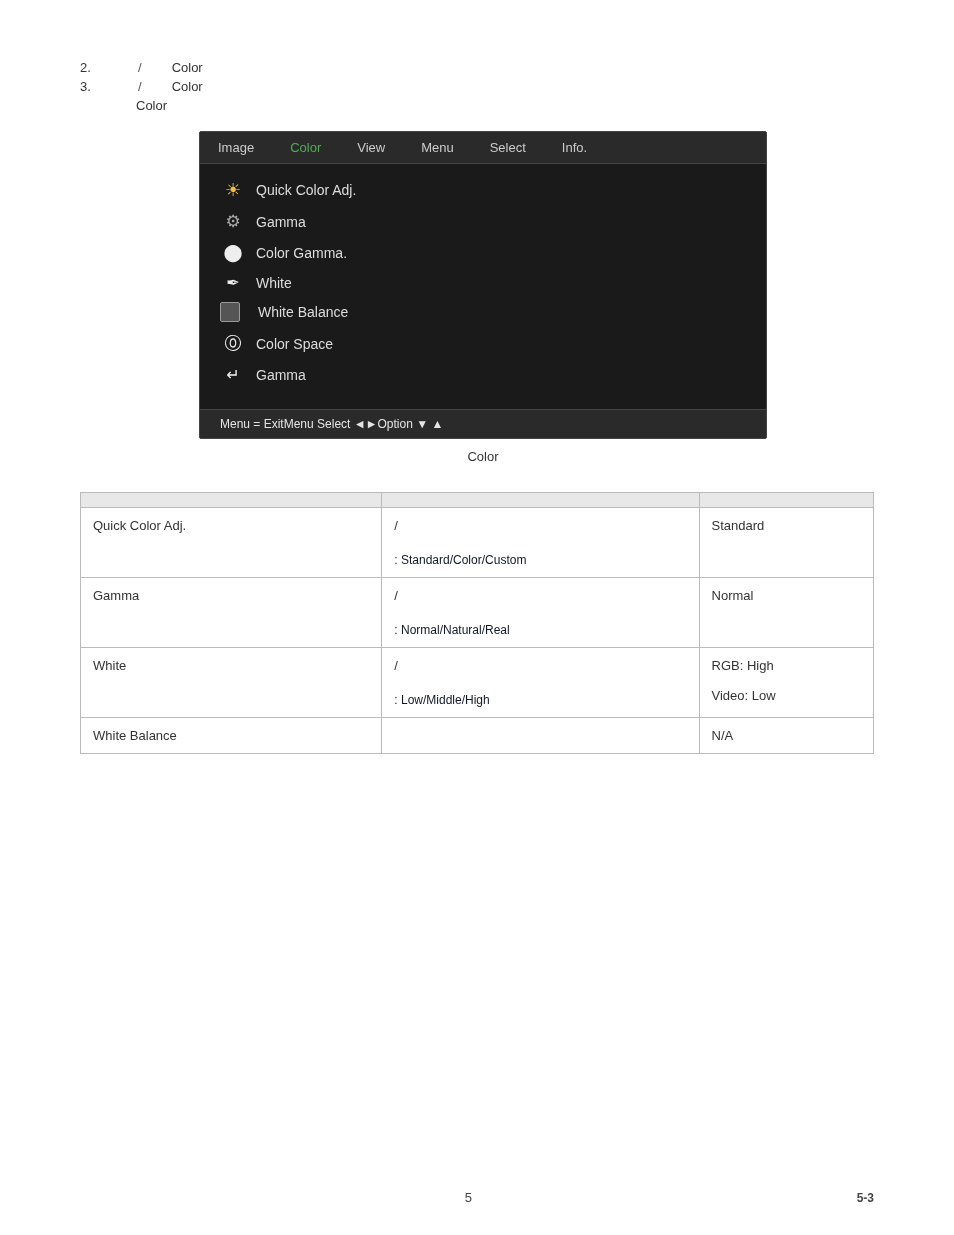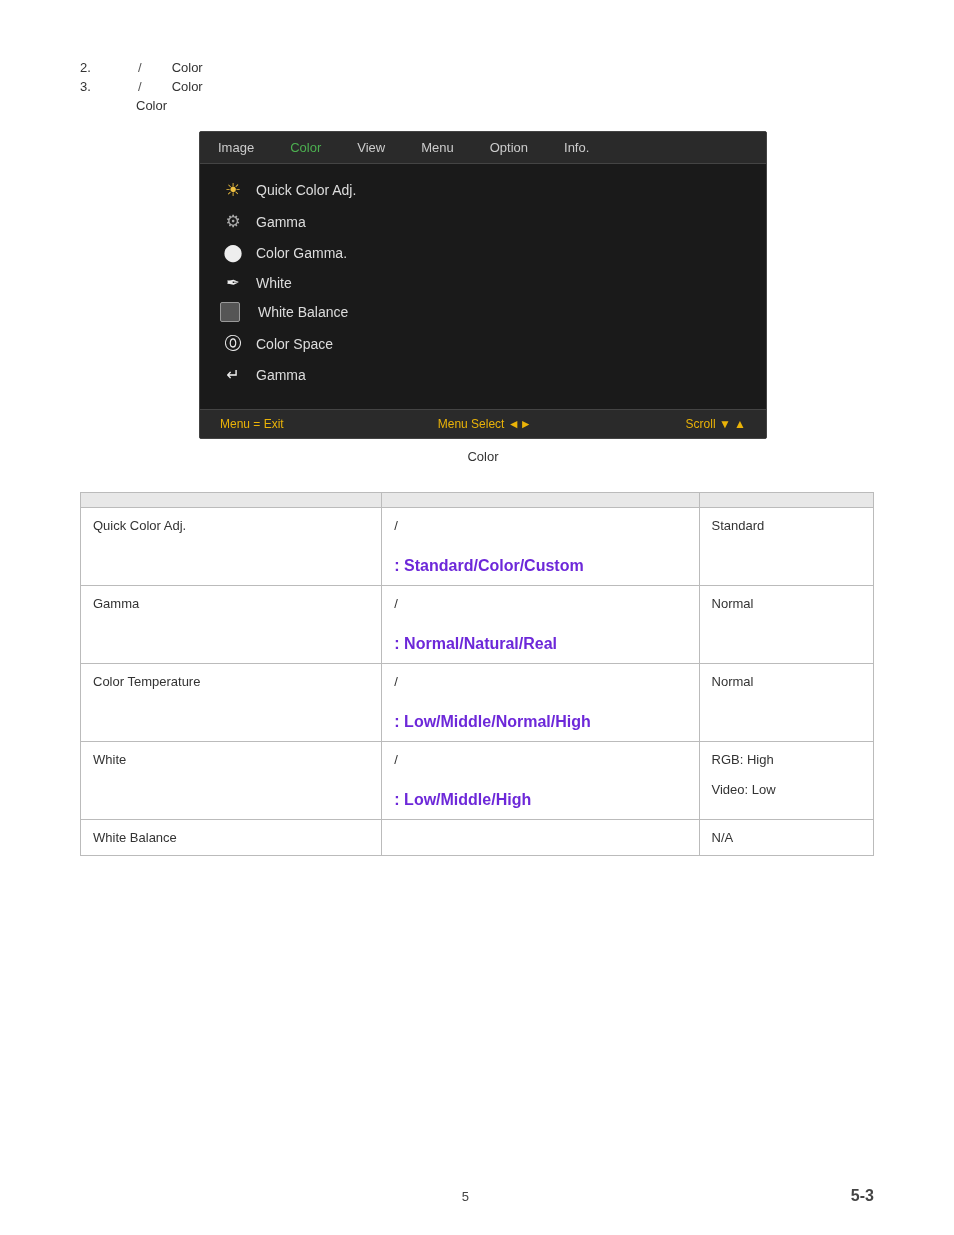"Option" div.osd-nav-item { text: Option -> Select }
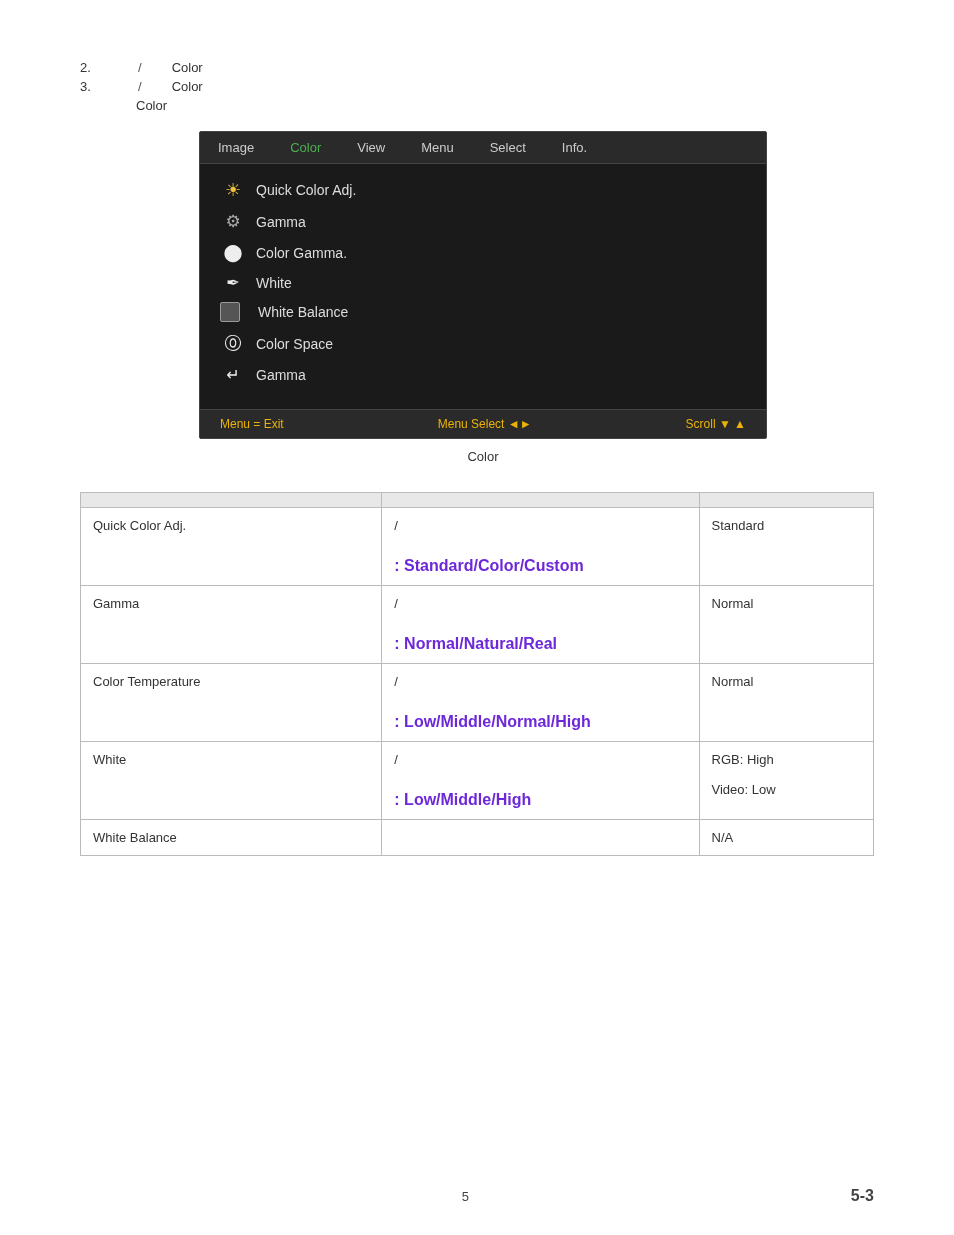"Menu = Exit" .osd-footer { color: #eab308 -> #e5e5e5; justify-content: space-between -> flex-start }
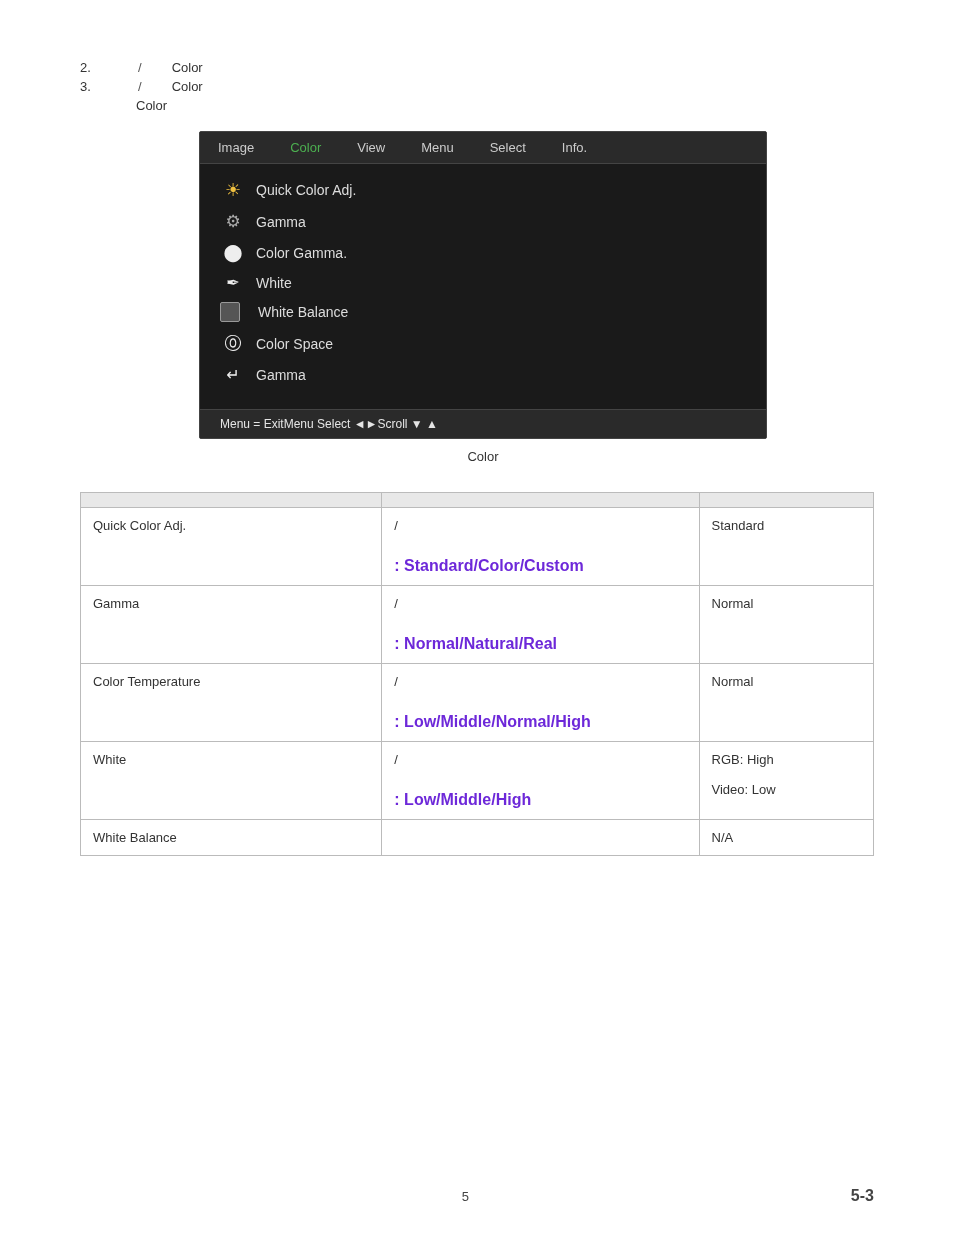"Scroll ▼ ▲" span { text: Scroll -> Option }
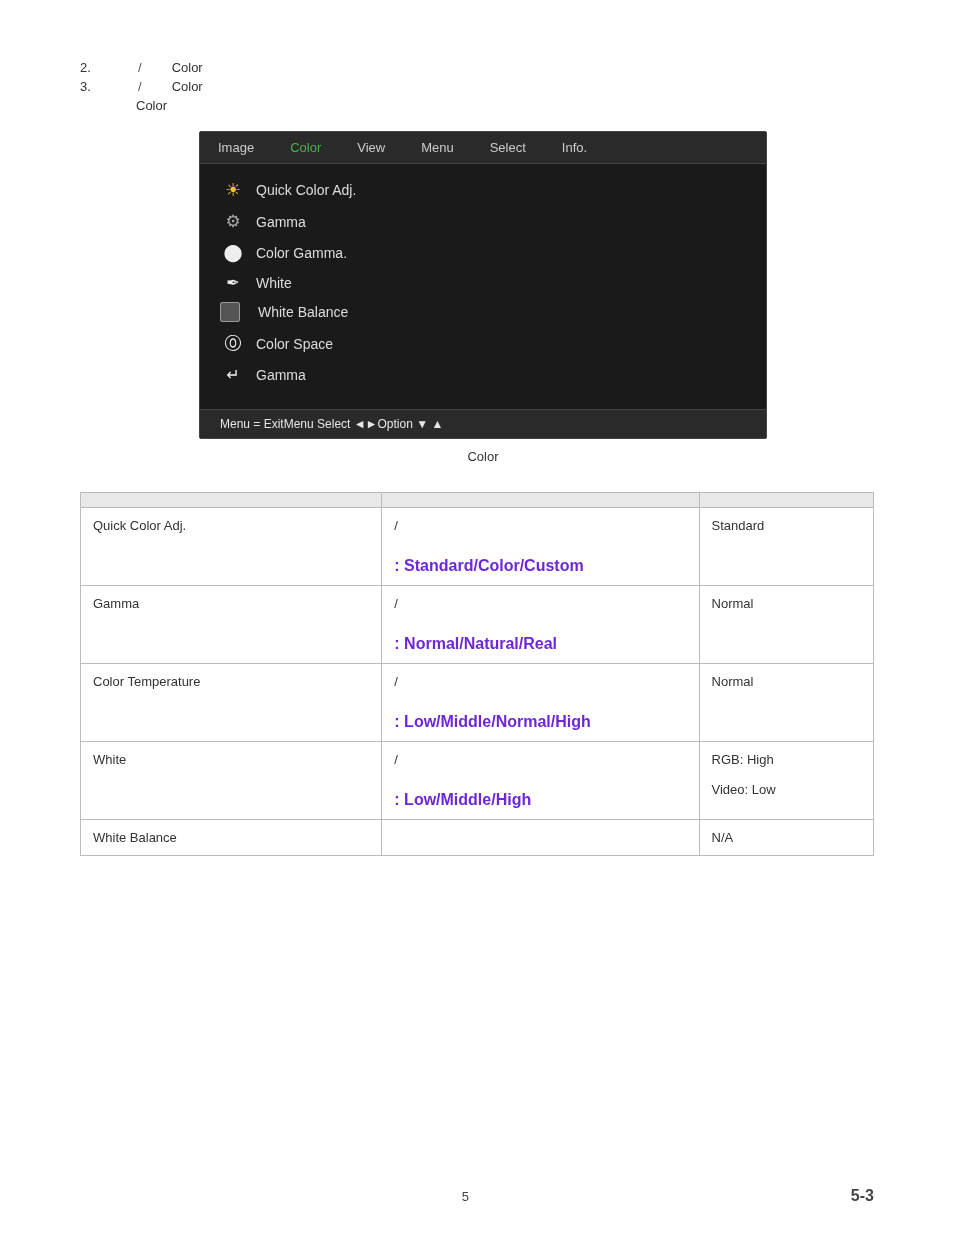": Standard/Color/Custom" .td-description-sub { color: #6d28d9 -> #0f172a; font-size: 16px -> 12px; font-weight: bold -> none }
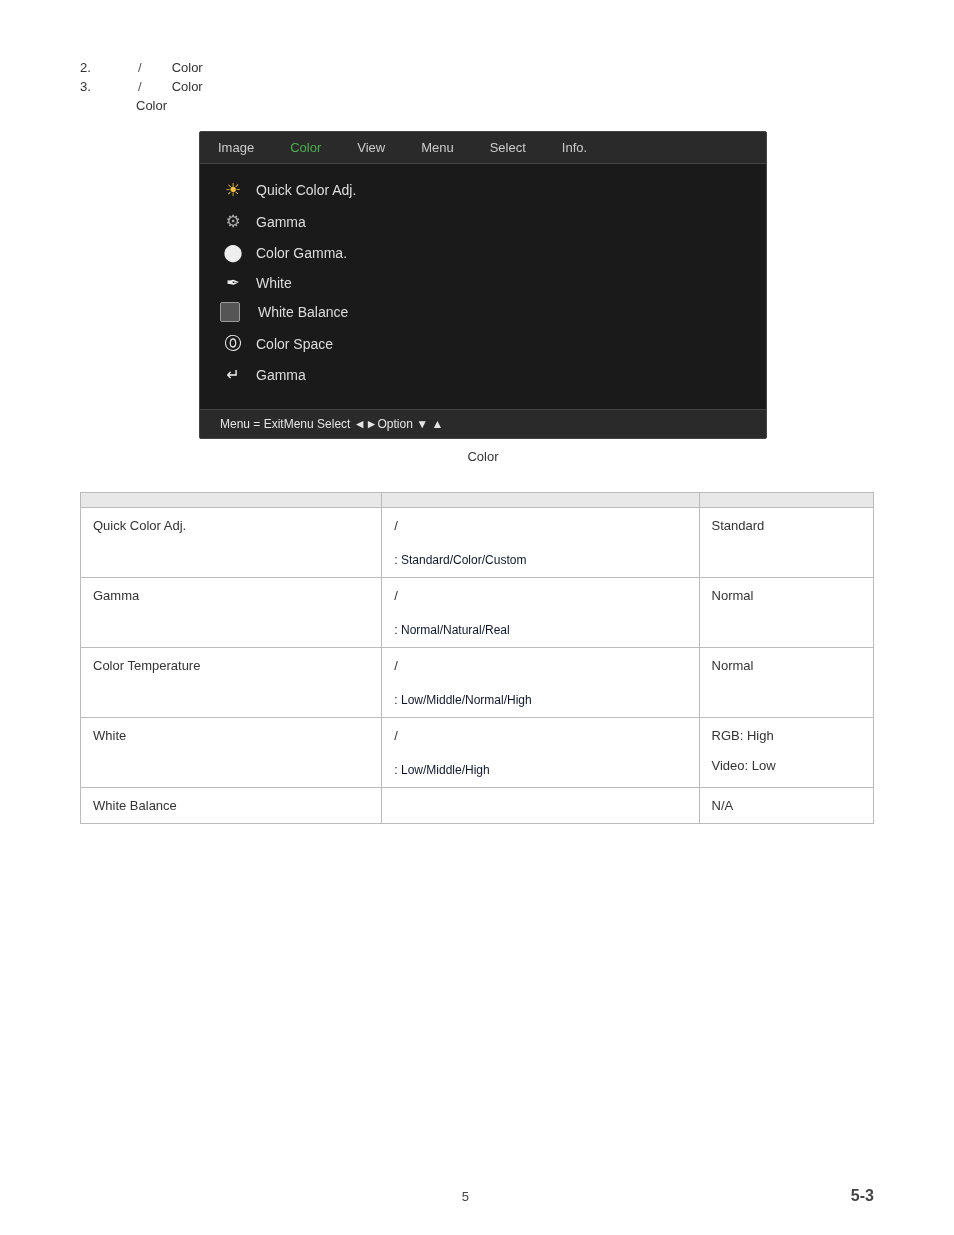"Color Temperature" tr { html: <tr> <td>Color Temperature</td> <td> <div>/</div> <div><br>: Low/Middle/Normal/High</div> </td> <td>Normal</td> </tr> -> none }
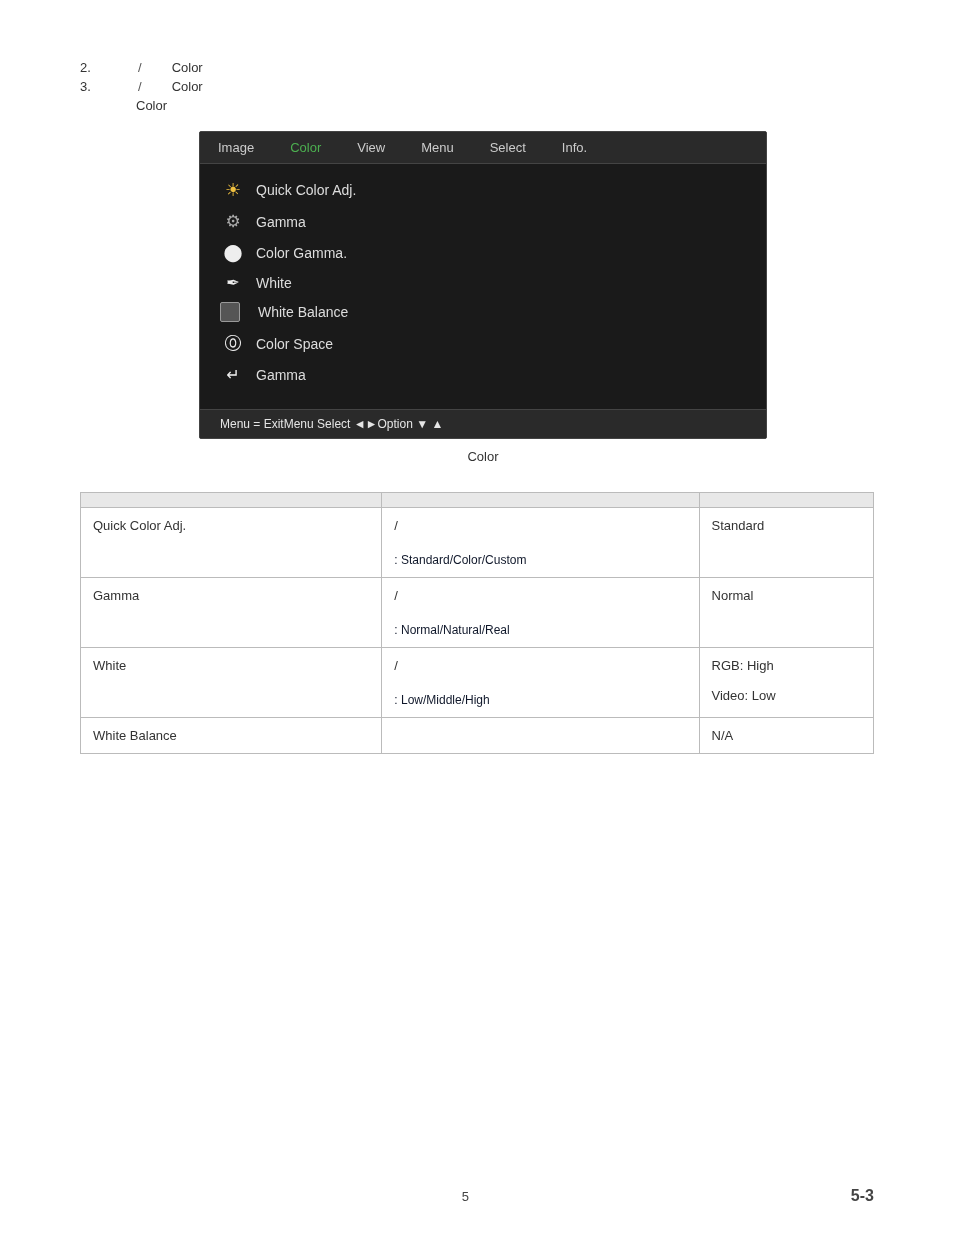"5-3" .page-footer .section-num { font-size: 16px -> 12px }
